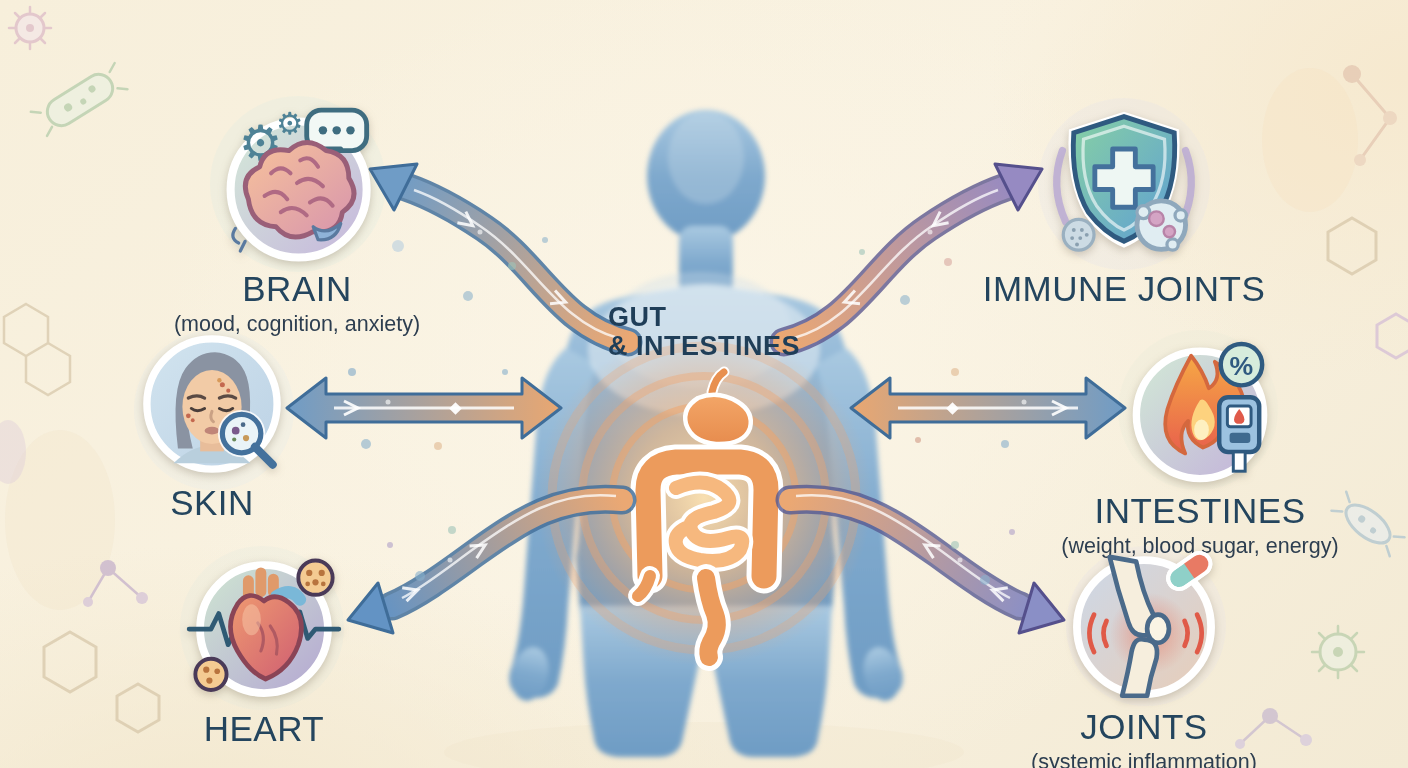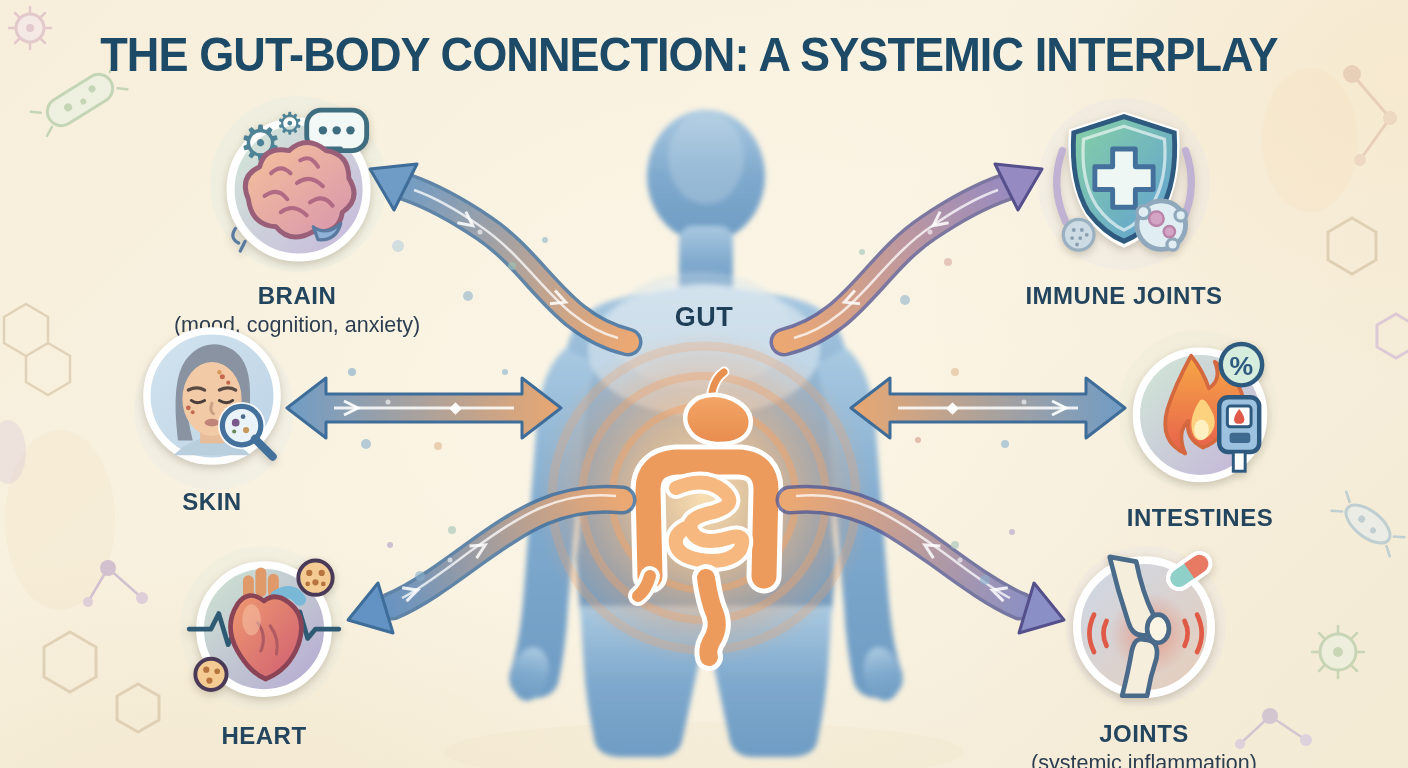"THE GUT-BODY CONNECTION: A SYSTEMIC" div.title { html: <div><span>THE GUT-BODY CONNECTION: A SYSTEMIC INTERPLAY</span></div> -> none }
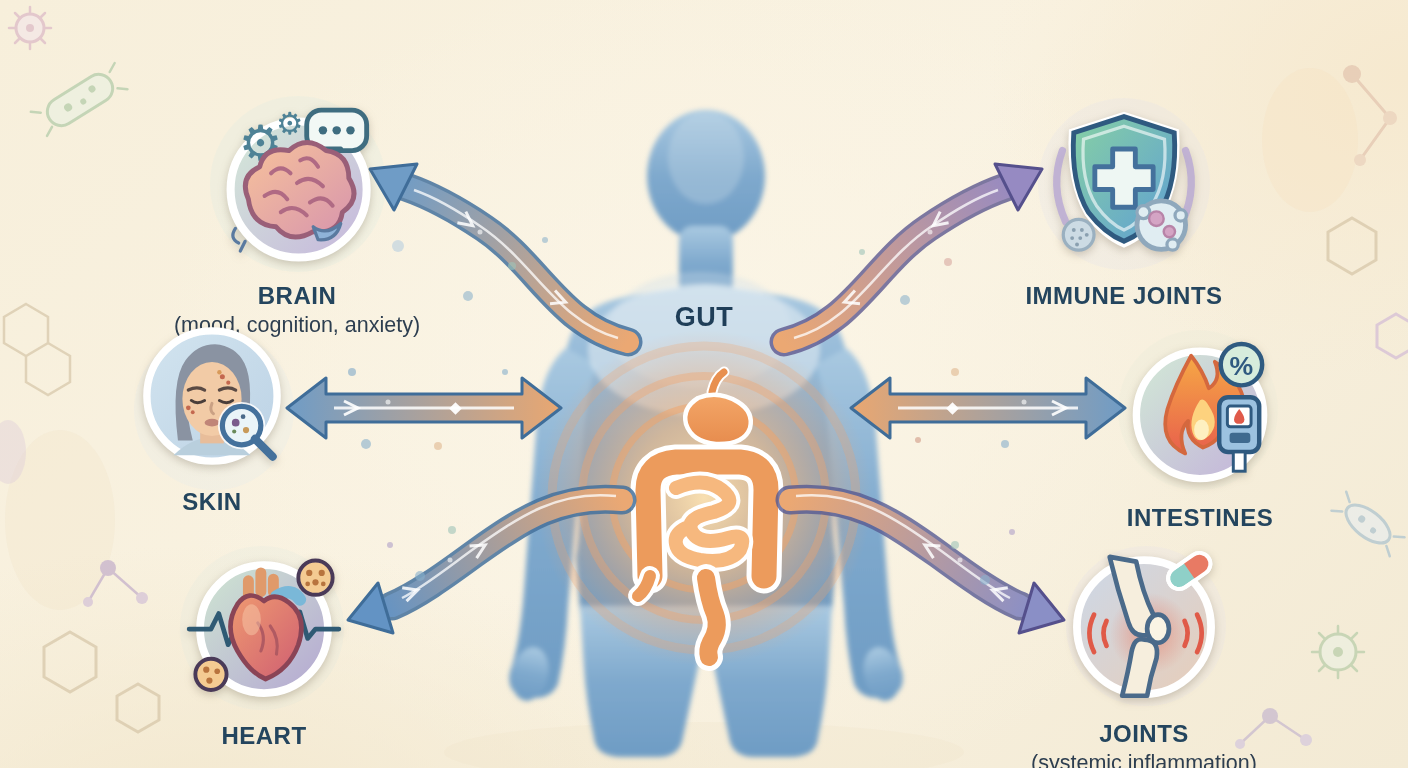"BRAIN" .node .name { font-size: 24px -> 35px; font-weight: bold -> normal; margin-top: 14px -> 1px }
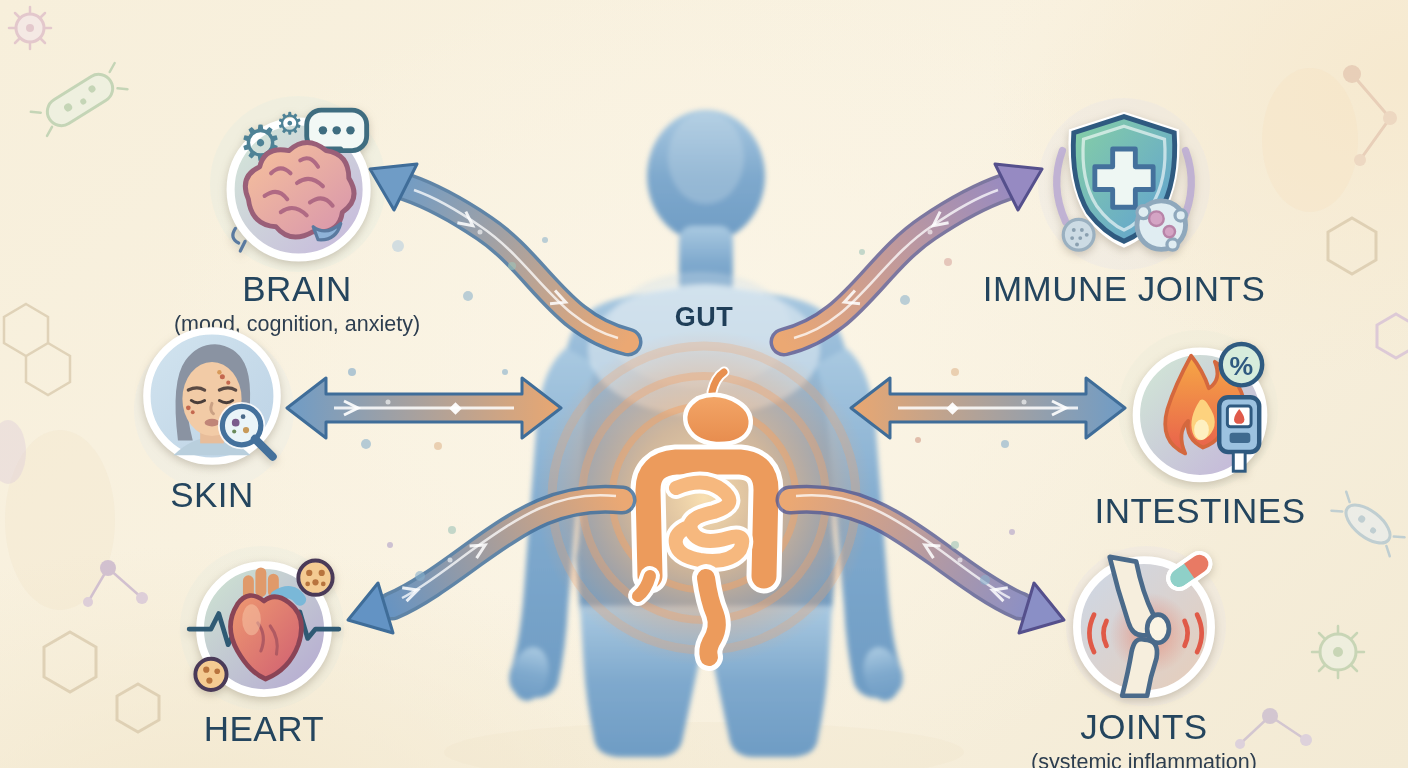"& INTESTINES" div { html: none -> <div>&amp; INTESTINES</div> }
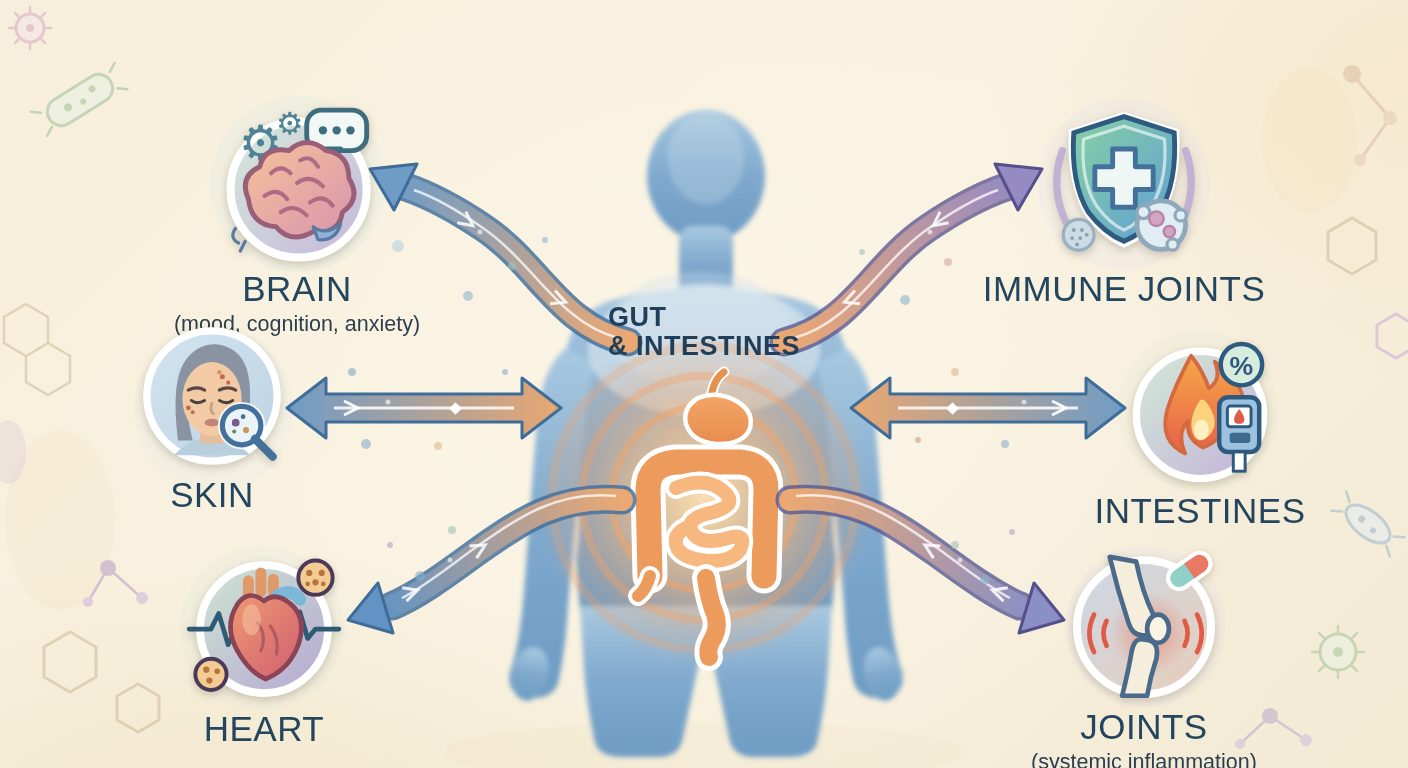"SKIN" .node-skin { top: 322px -> 330px }
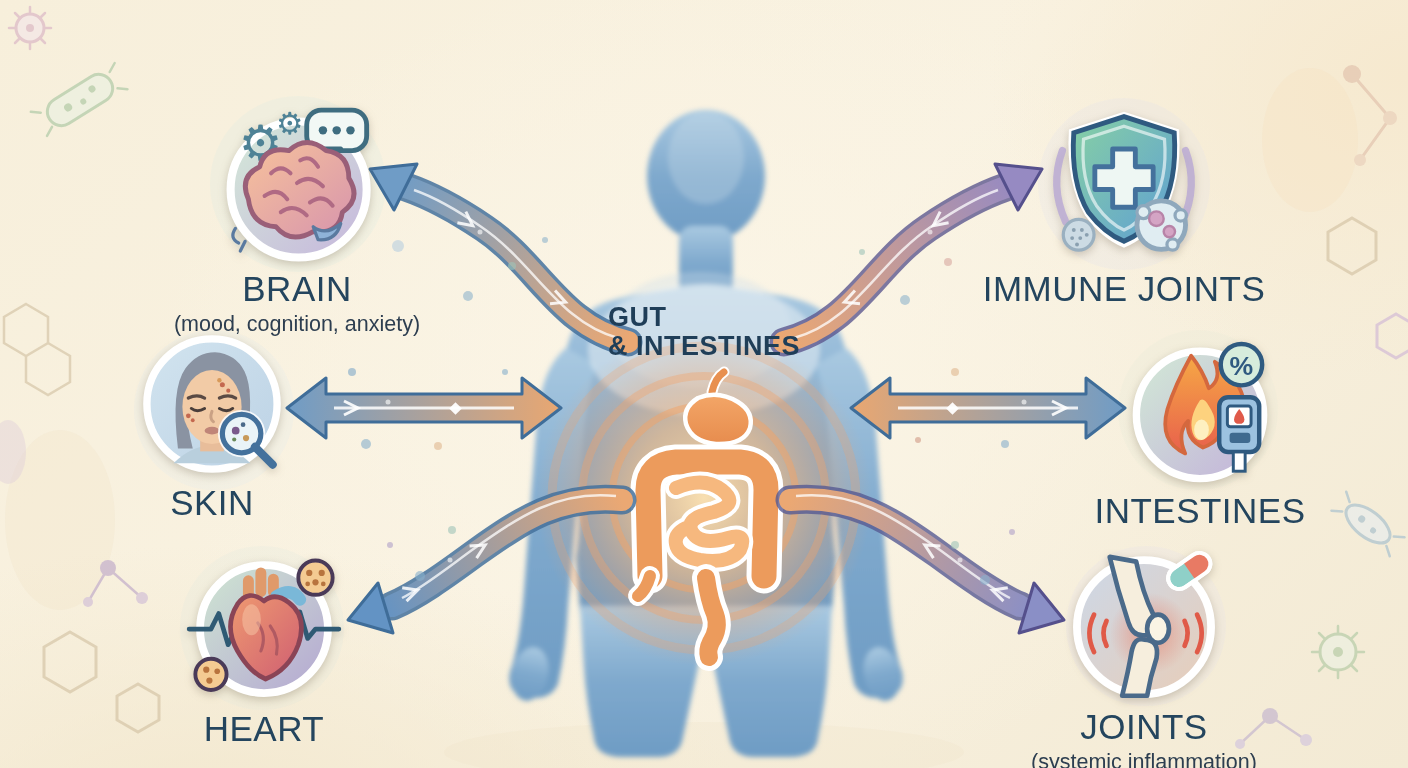"(weight, blood sugar, energy)" div.detail { html: none -> <div>(weight, blood sugar, energy)</div> }
